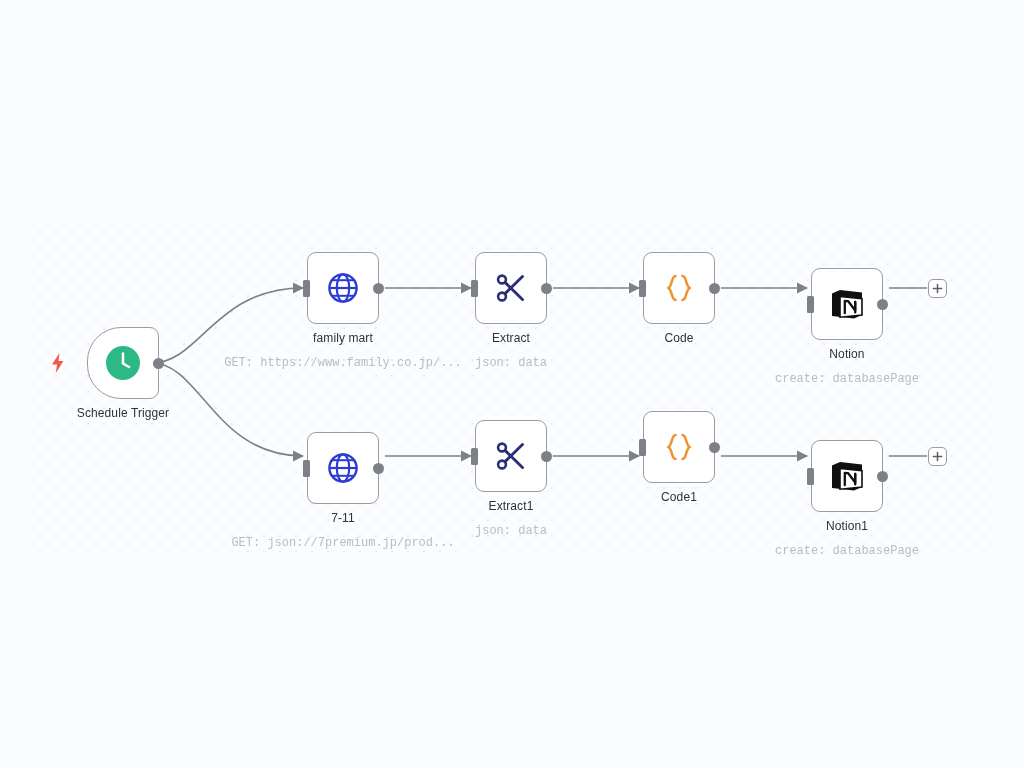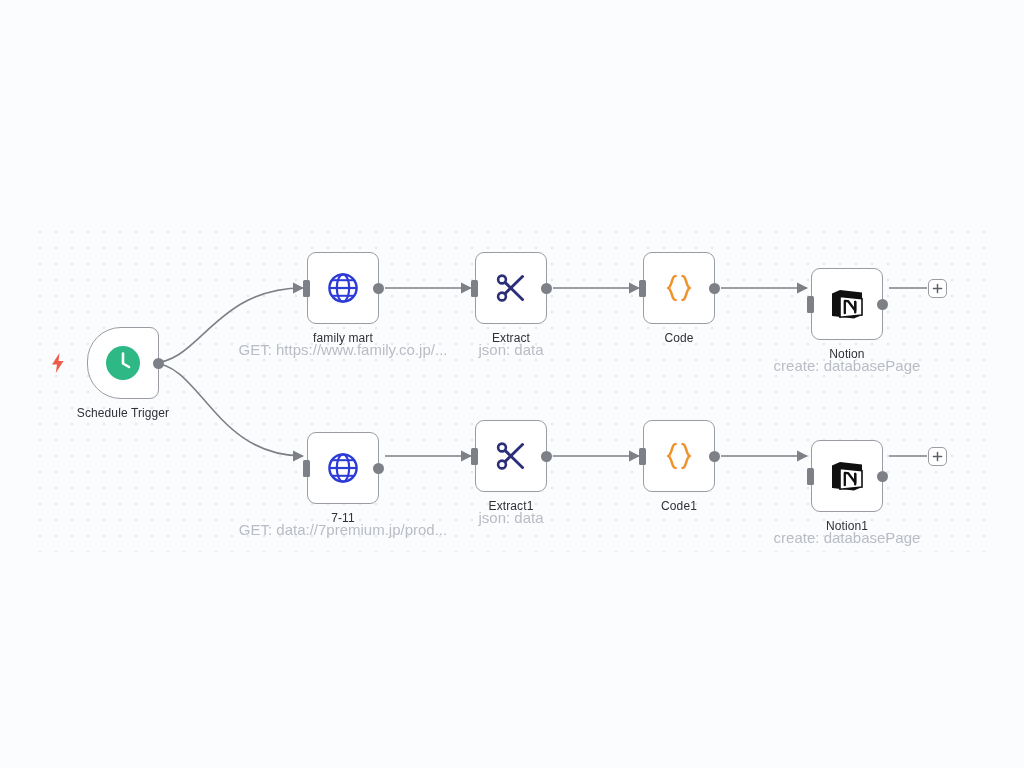"GET: https://www.family.co.jp/..." .node-sublabel { font-family: Liberation Sans, sans-serif -> Liberation Mono, monospace; font-size: 15px -> 12px; top: 89px -> 104px }
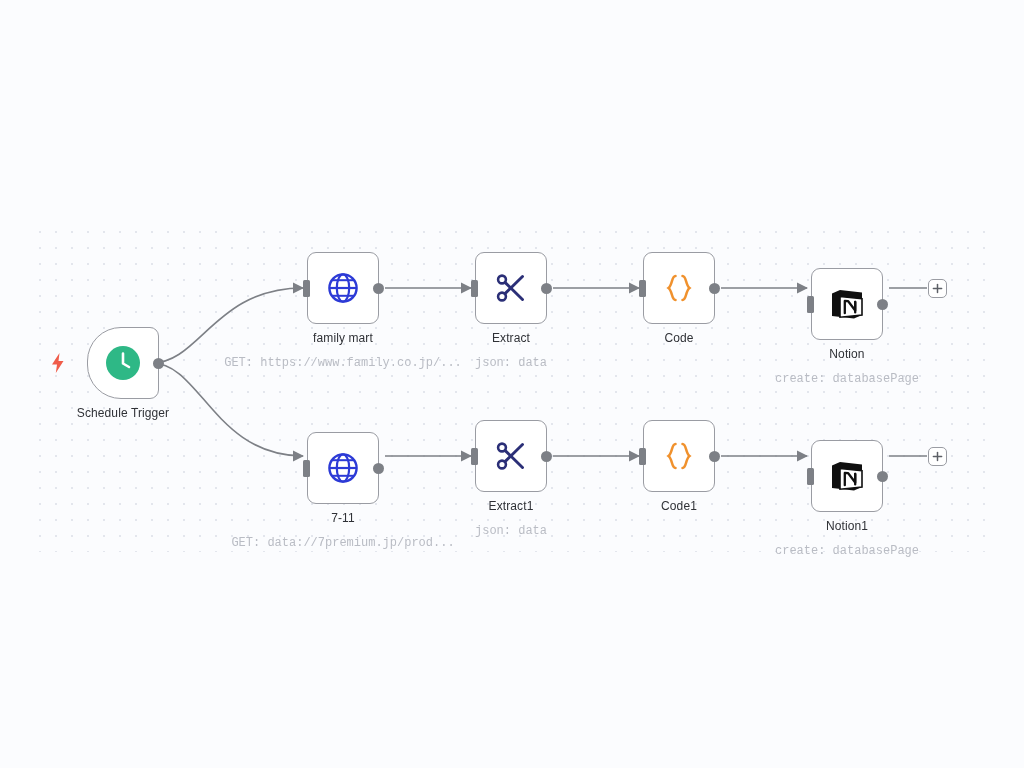"Code1" div.node { top: 420px -> 411px }
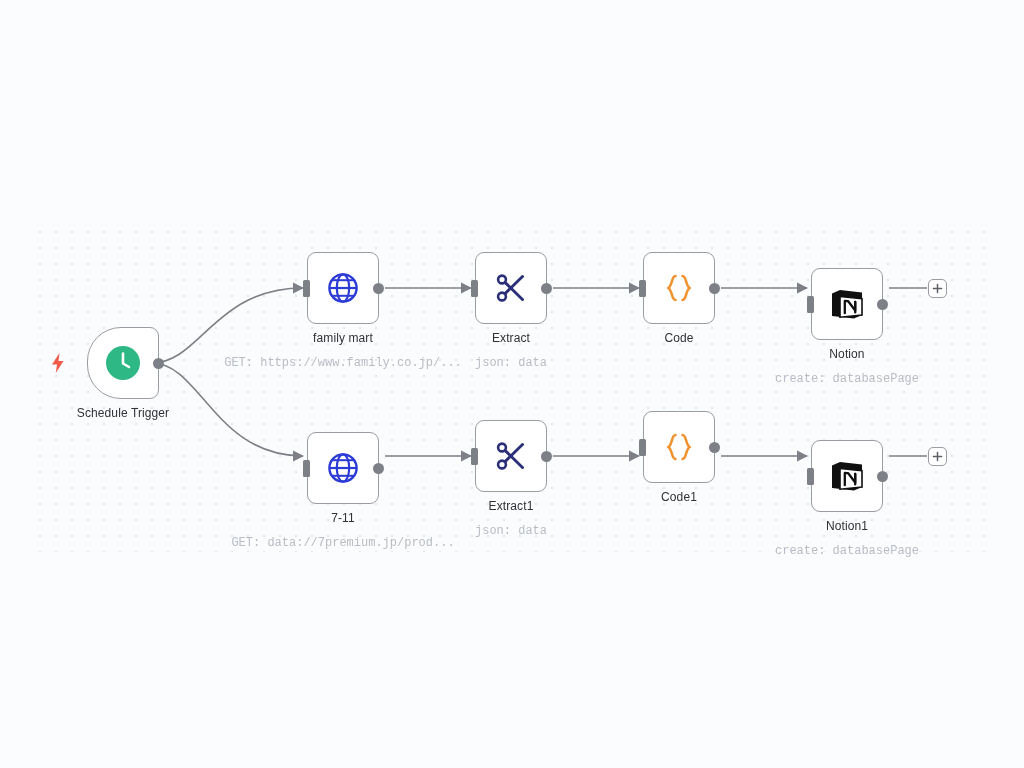"GET: data://7premium.jp/prod..." div.node-sublabel { text: data://7premium.jp/prod -> json://7premium.jp/prod }
